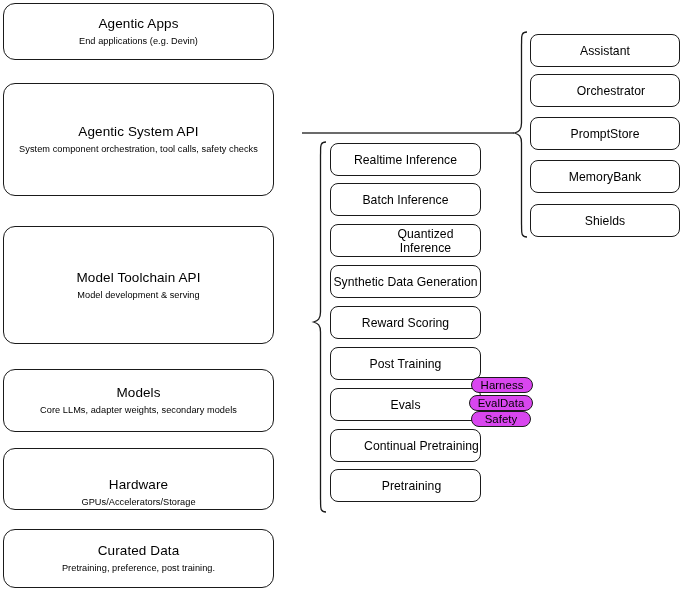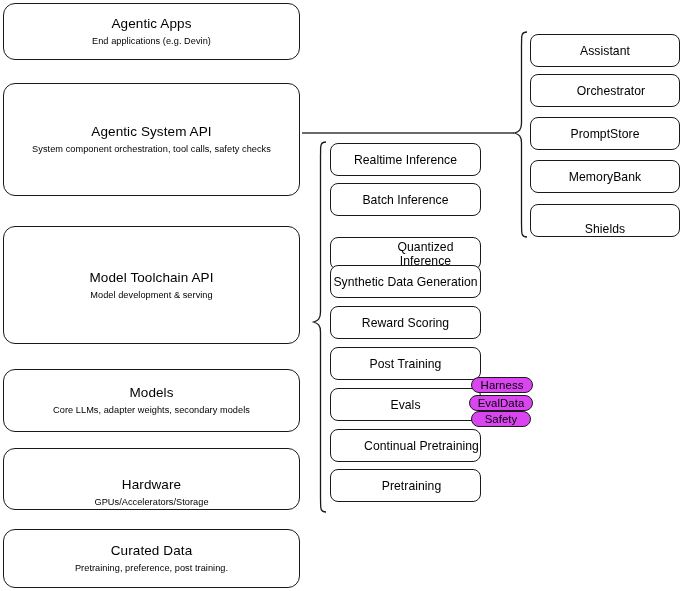"Agentic Apps" .layer-box { width: 297px -> 271px }
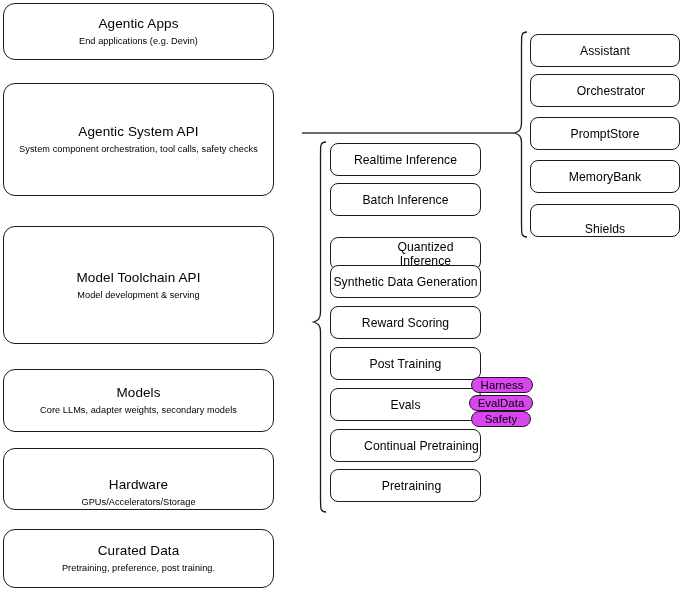"Shields" div.box { justify-content: flex-end -> none }
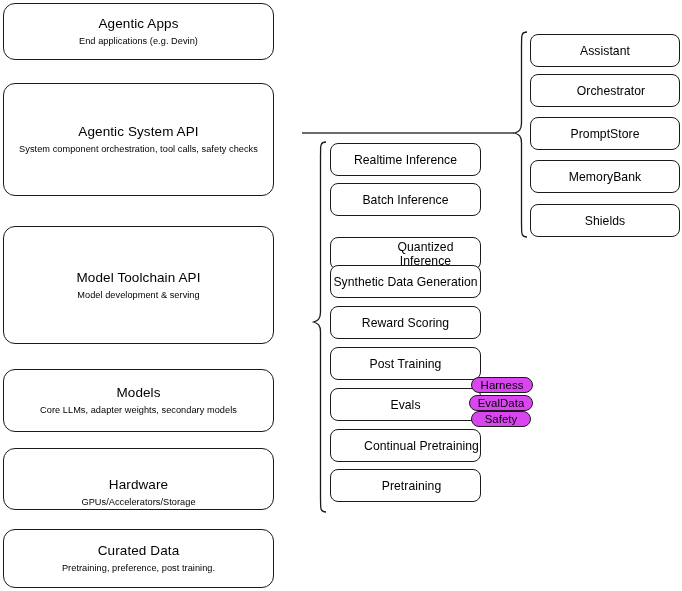"Quantized Inference" div.box { top: 237px -> 224px }
